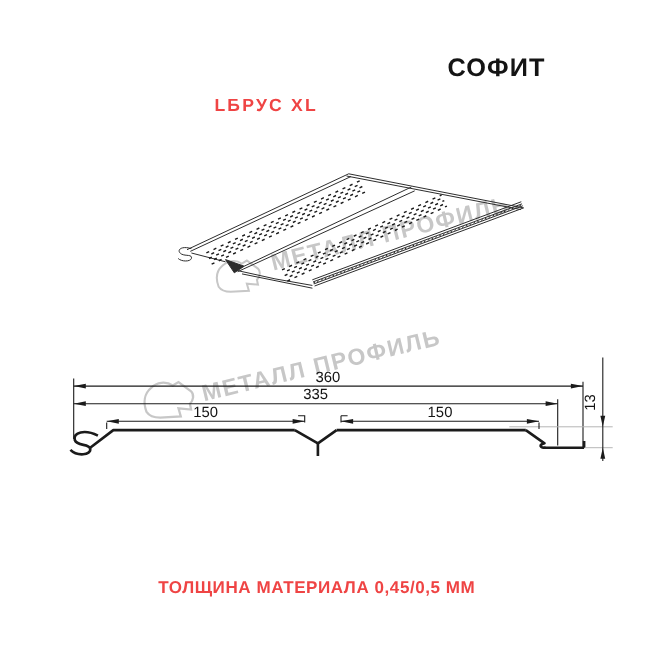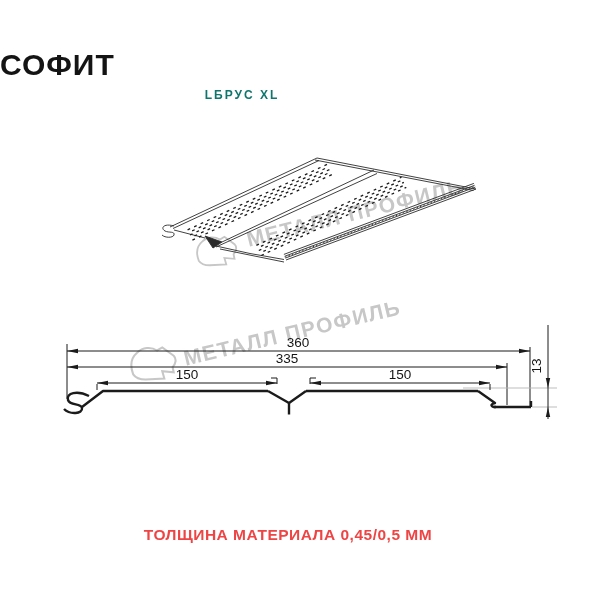"СОФИТ" .title { font-size: 30px -> 23px; text-align: left -> right }
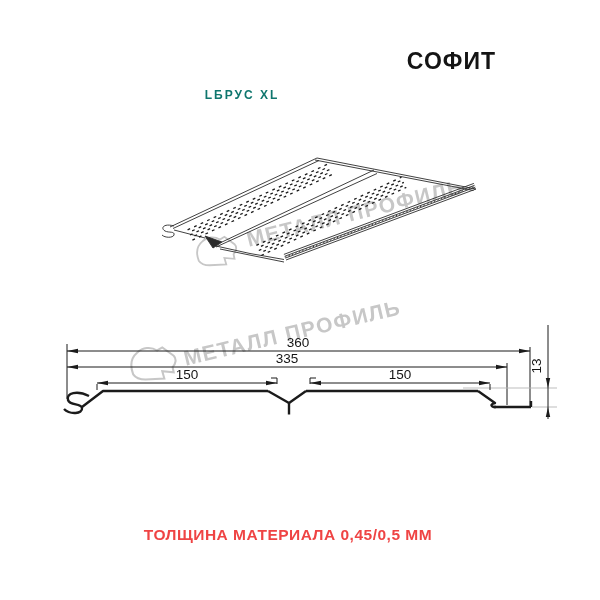"LБРУС XL" .subtitle { color: #0f766e -> #ef4444; font-size: 12px -> 16px }
